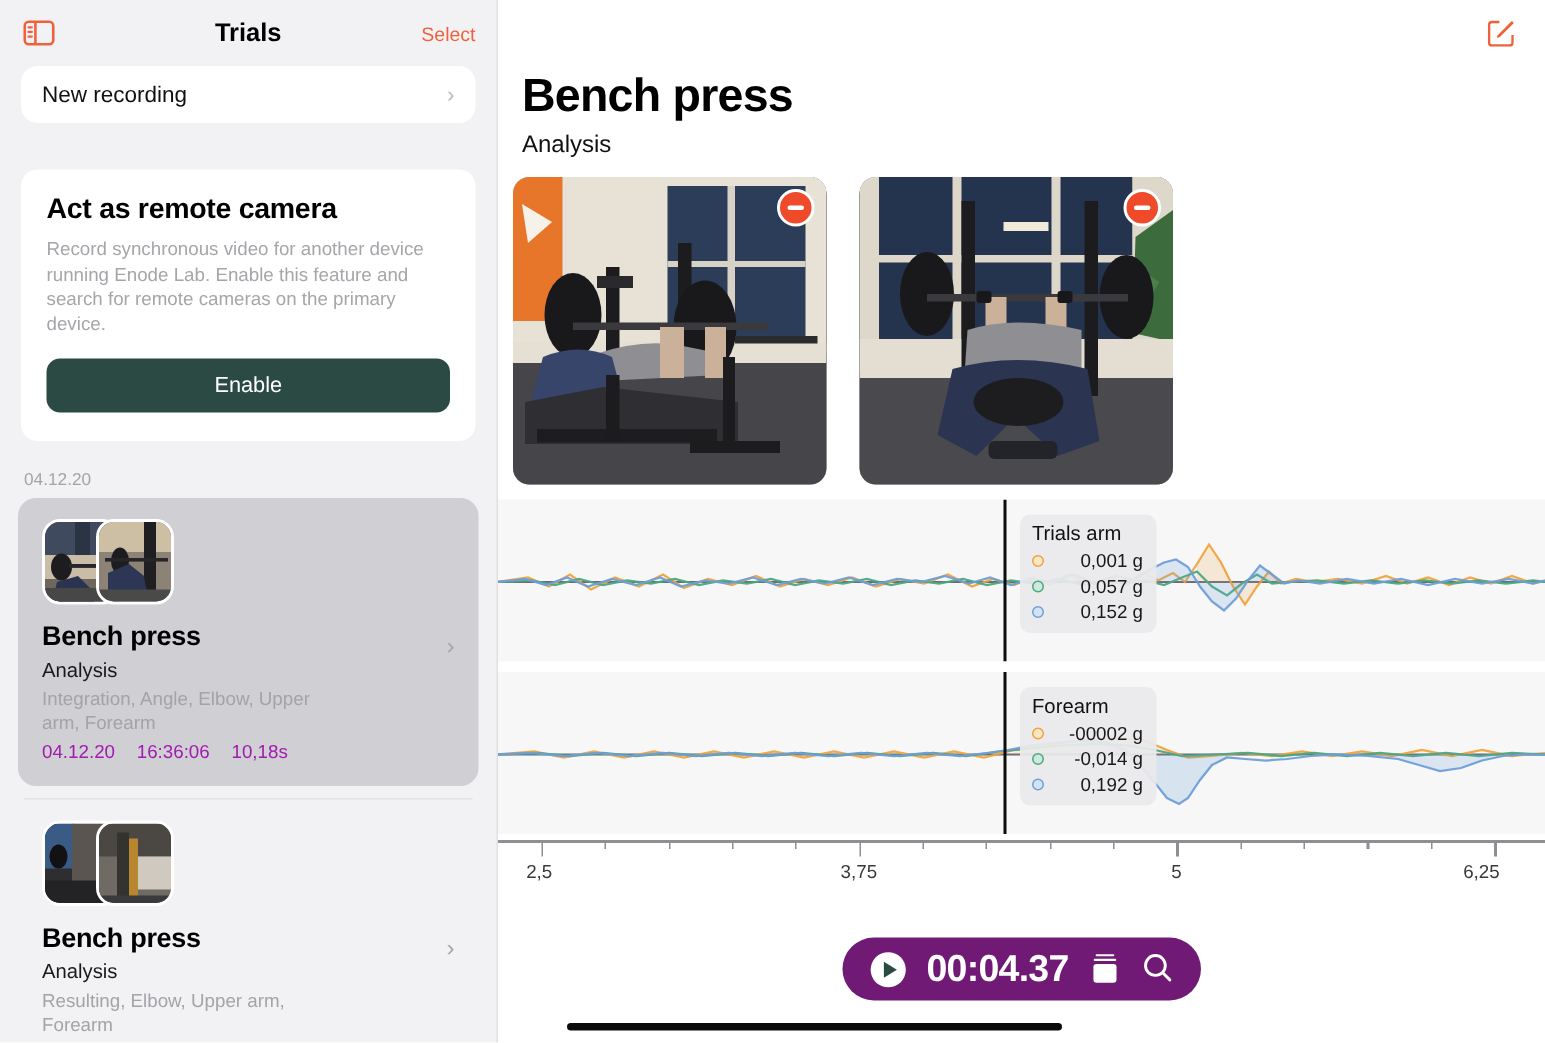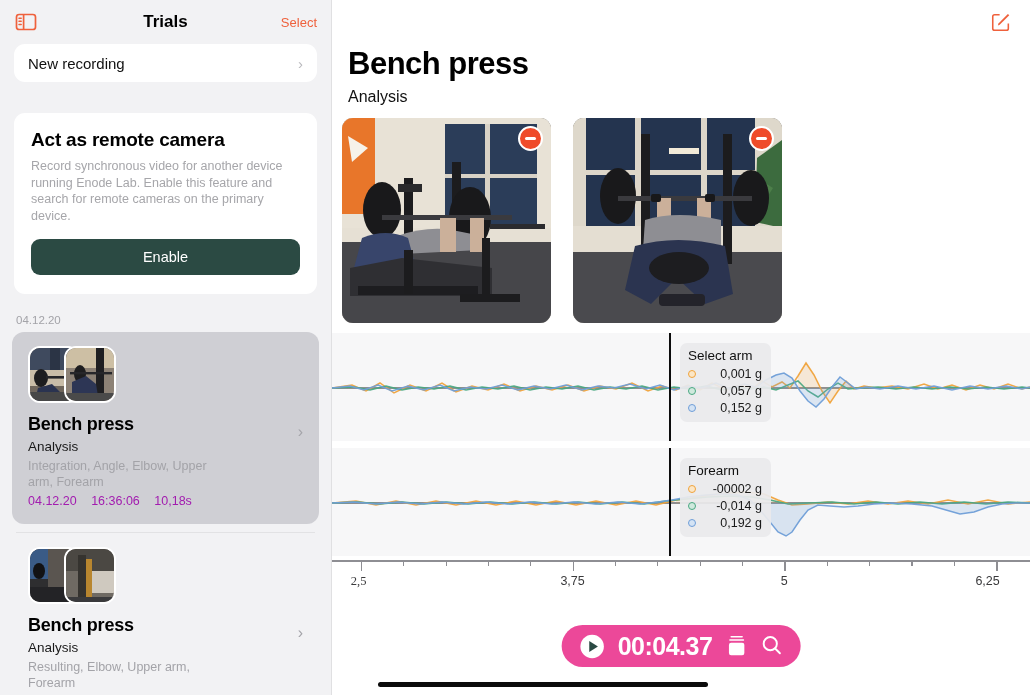"Select arm" div.tt-title { text: Select -> Trials }
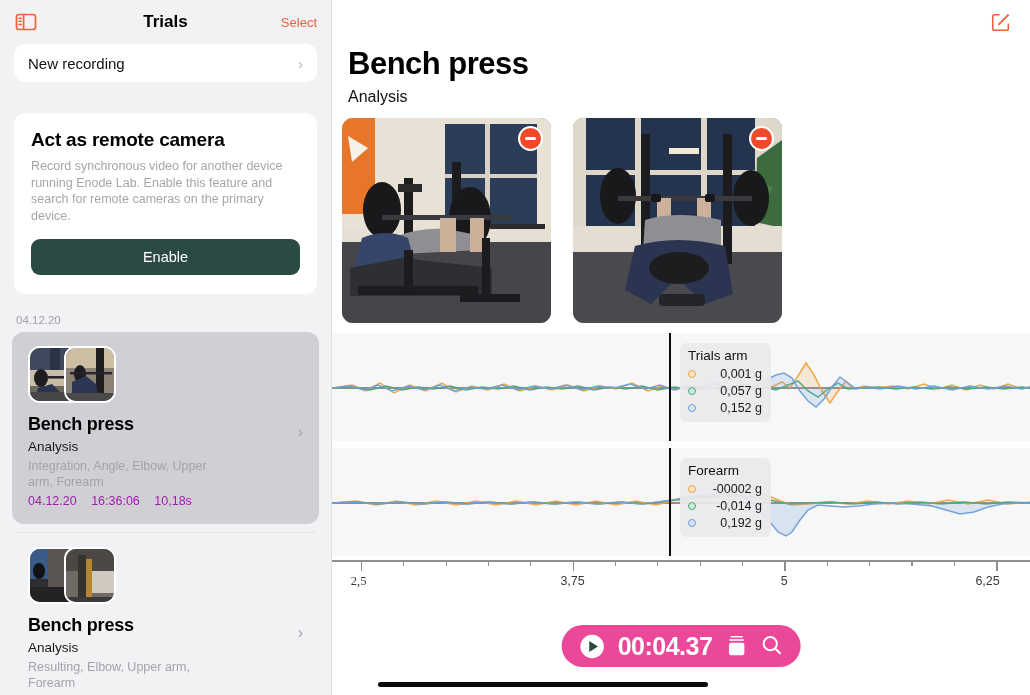"2,5" div.tick-lbl { font-family: Liberation Serif, serif -> none }
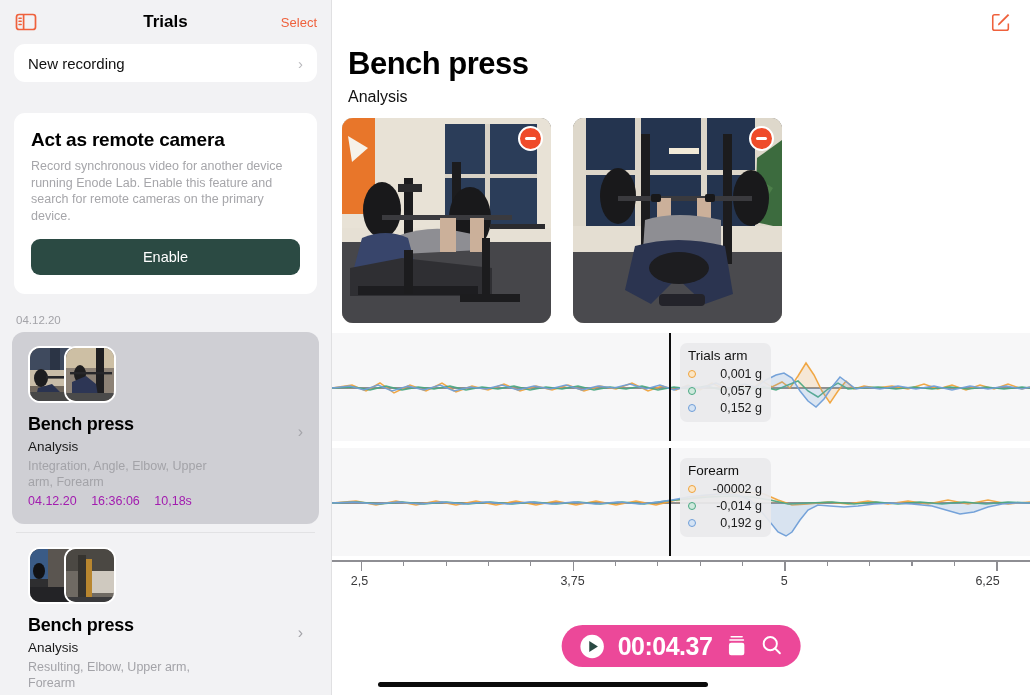"00:04.37" .playbar { background: #ec4899 -> #701a75 }
